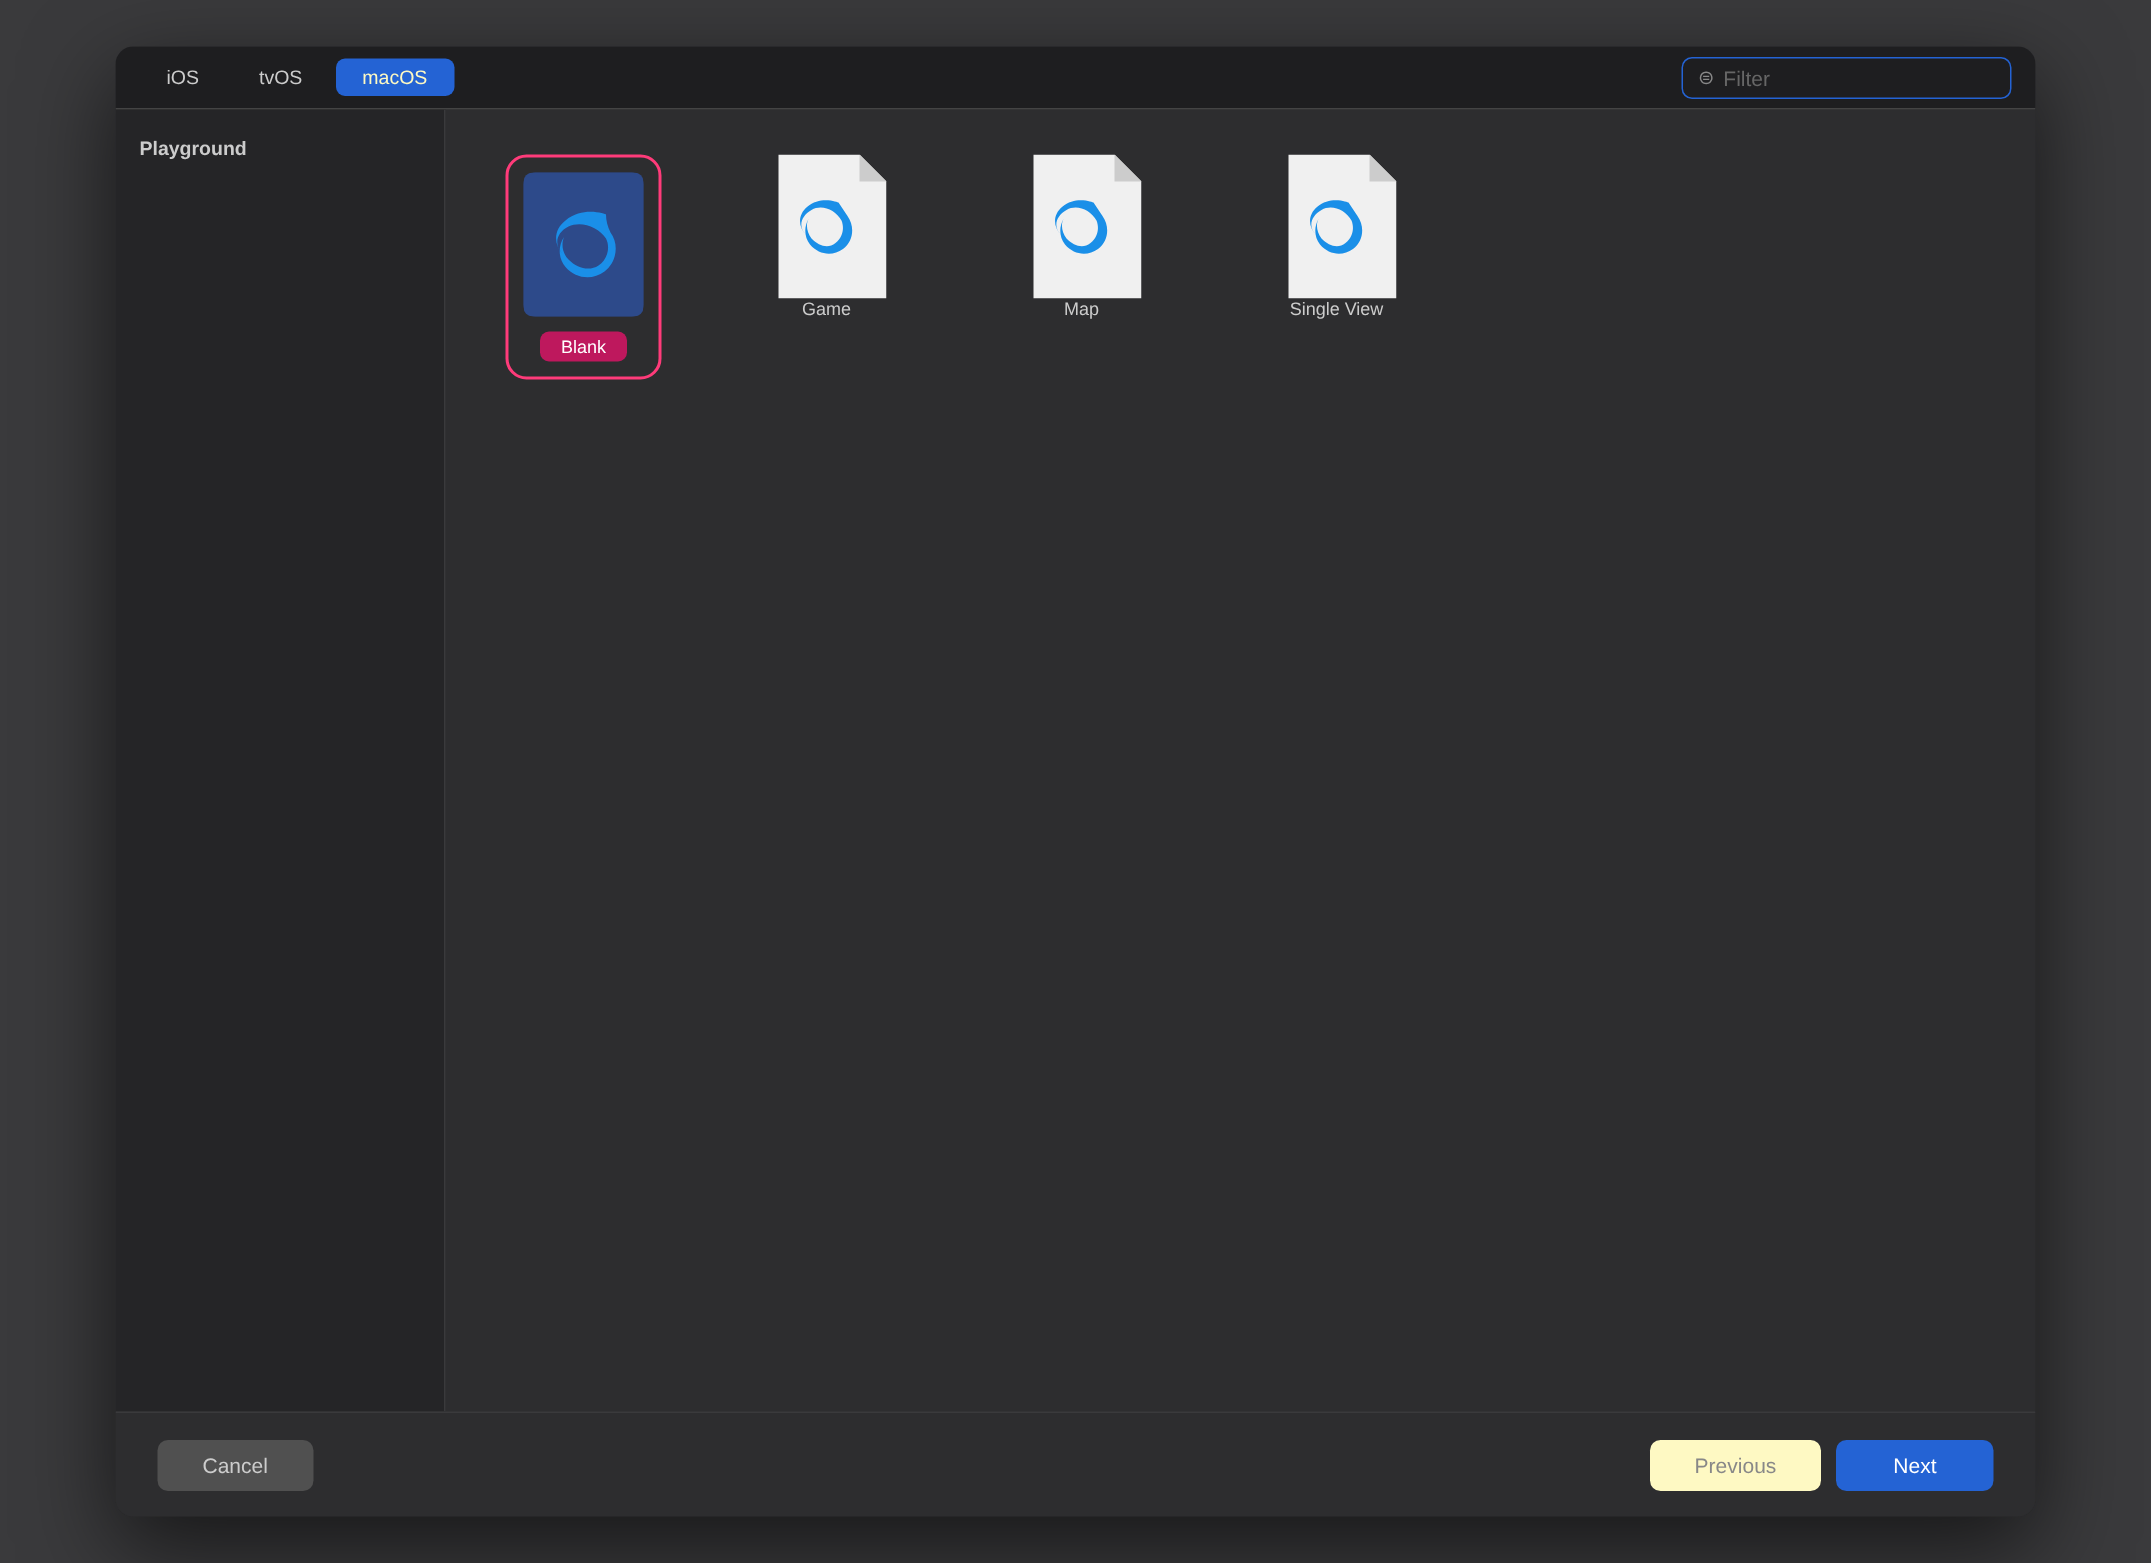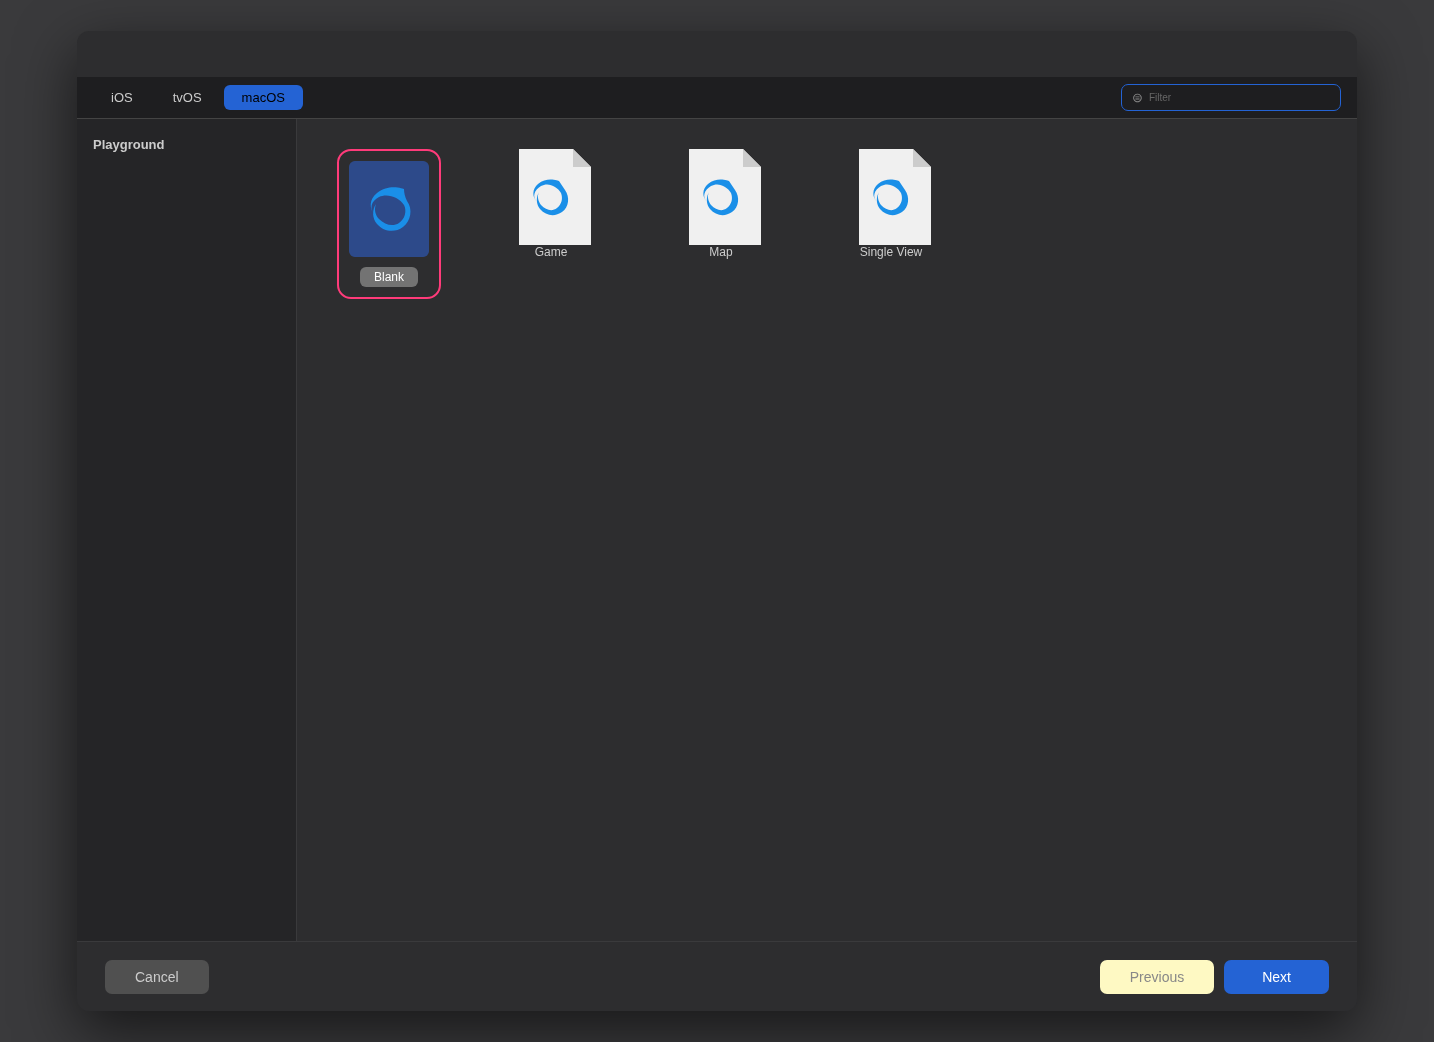"iOS" .tab-bar { margin-top: 46px -> none }
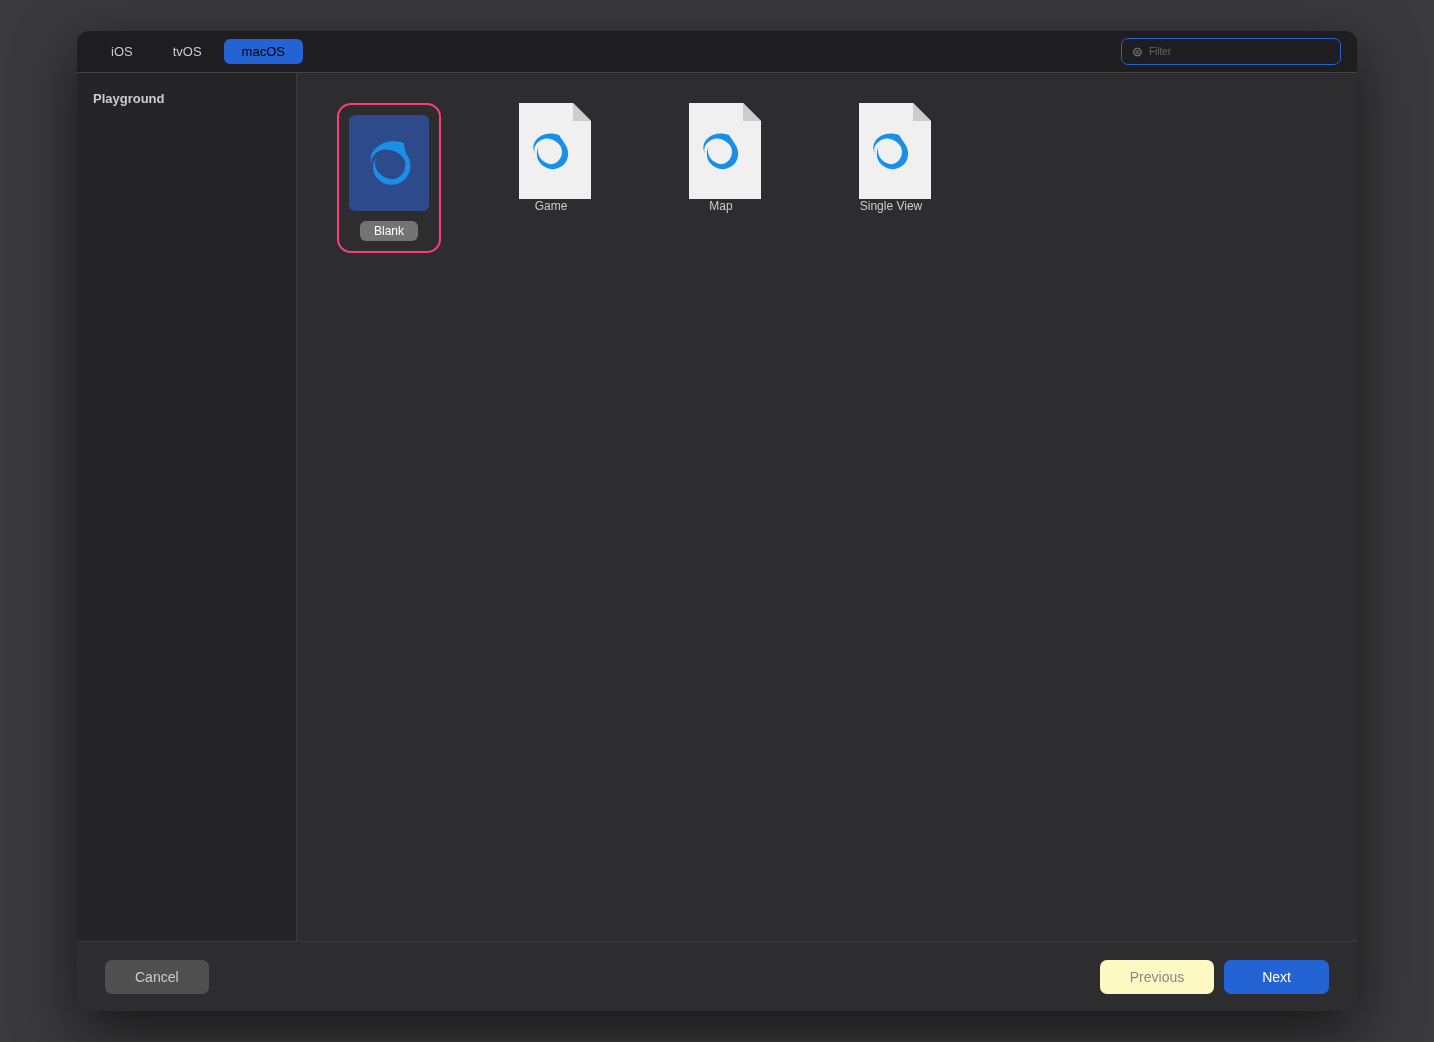"macOS" .tab.active { color: #000000 -> #fef9c3 }
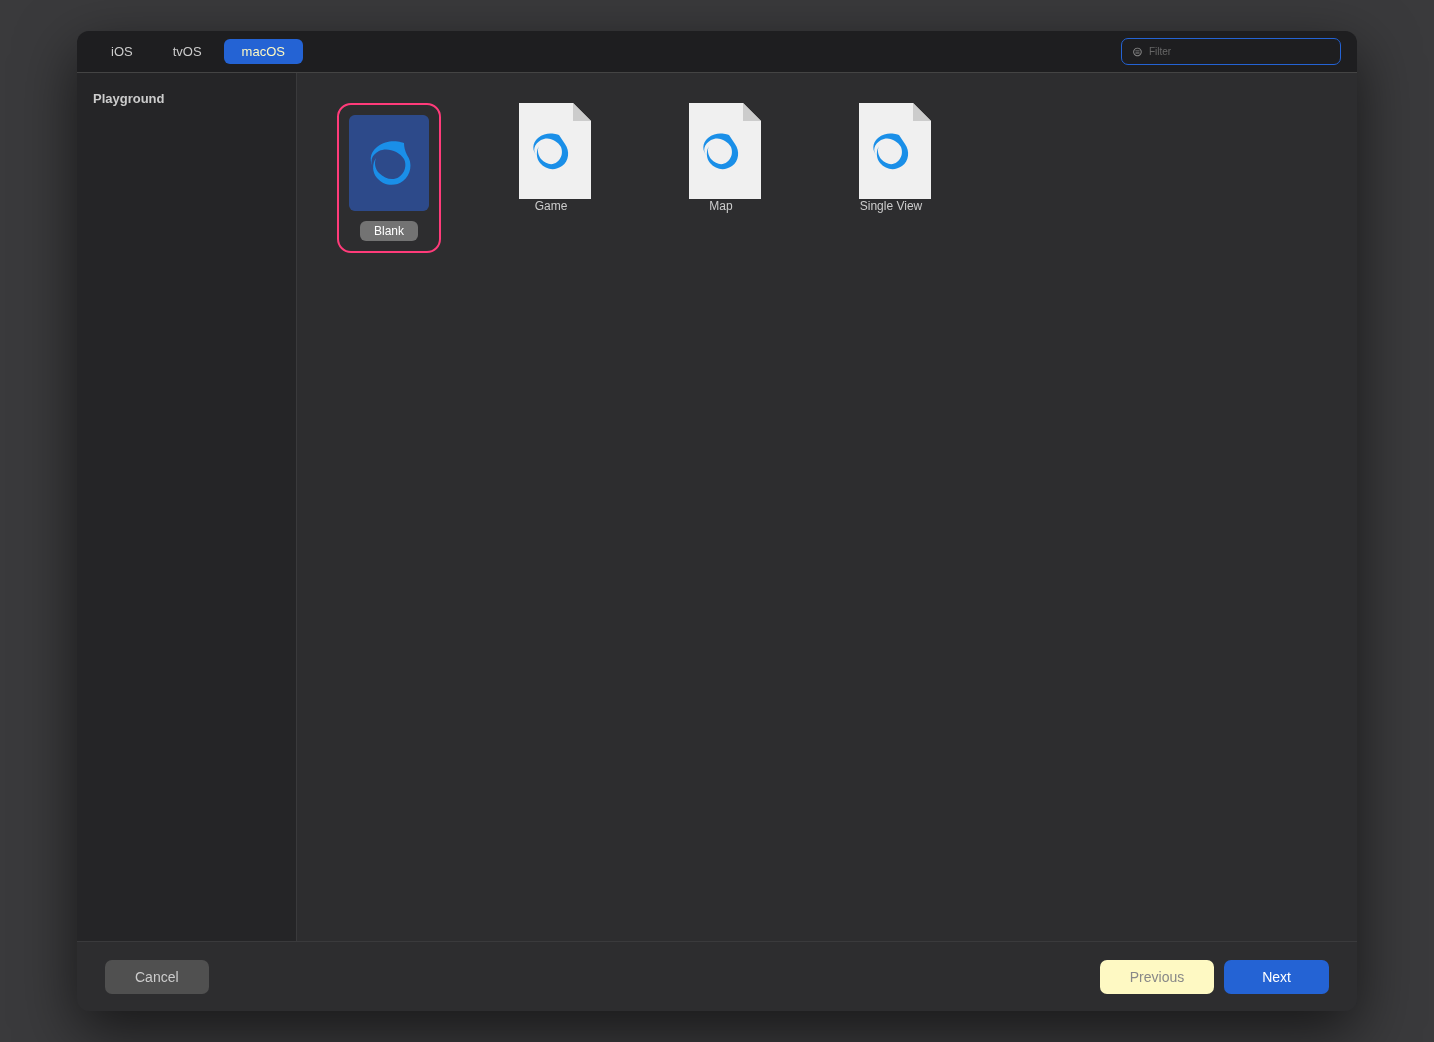"Filter" .filter-input { font-size: 10px -> 14px }
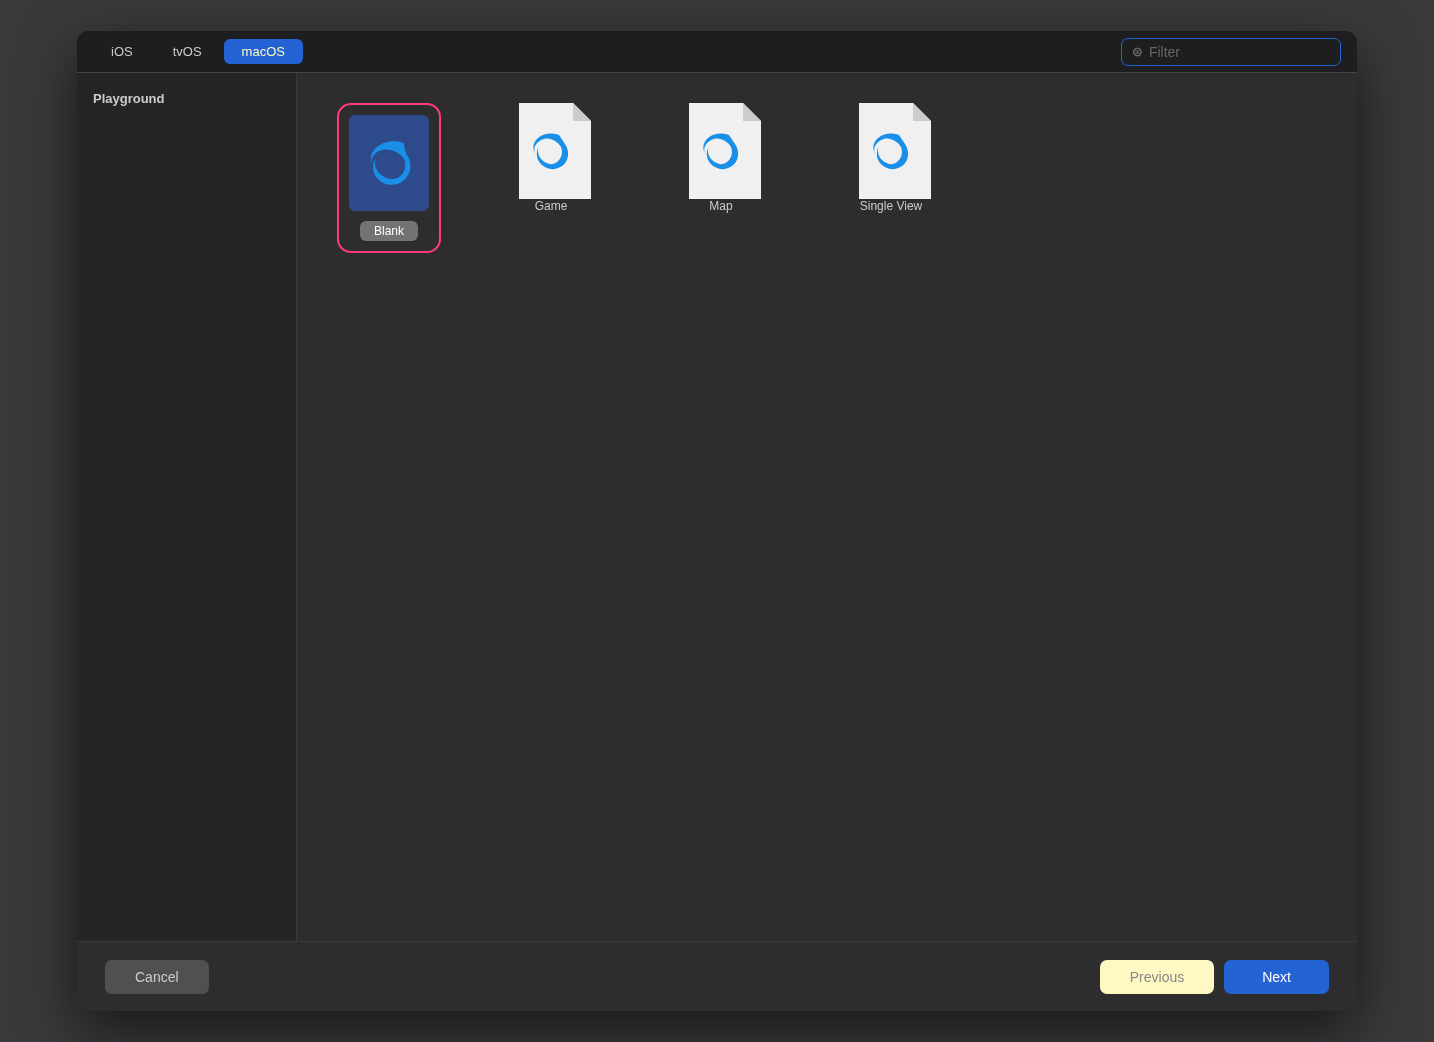"Blank" .selected-label { background: #737373 -> #be185d }
